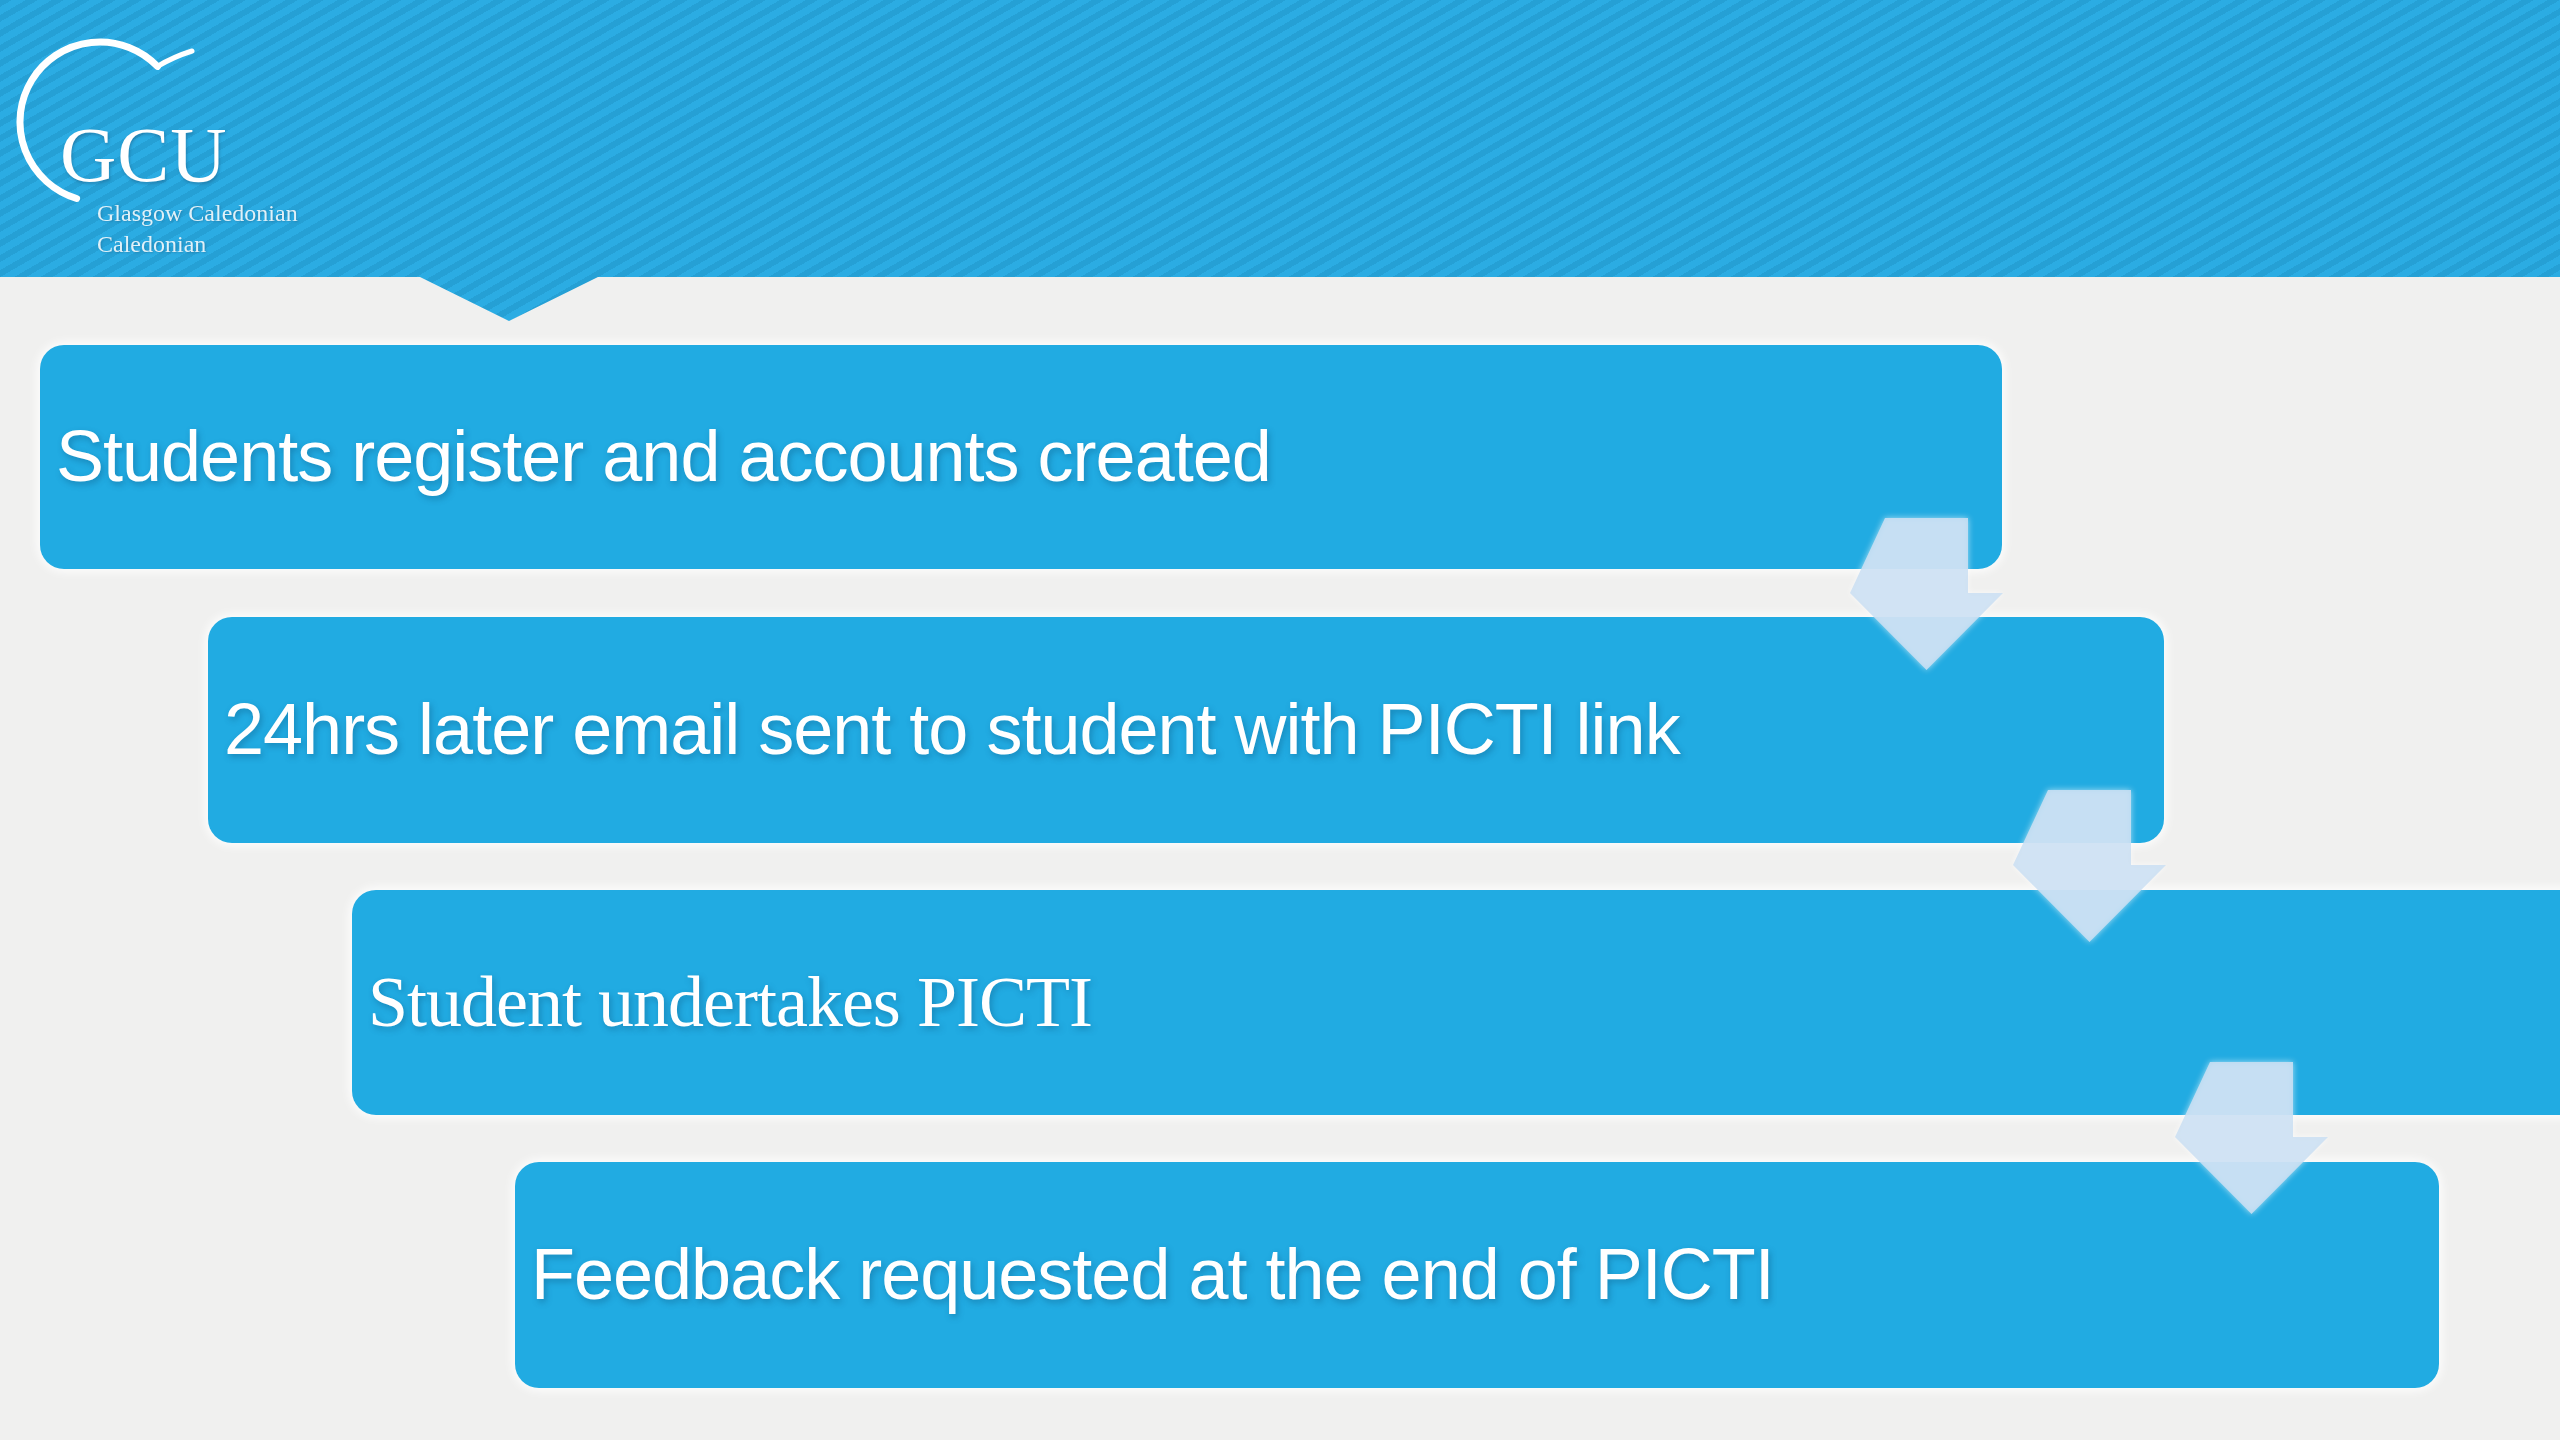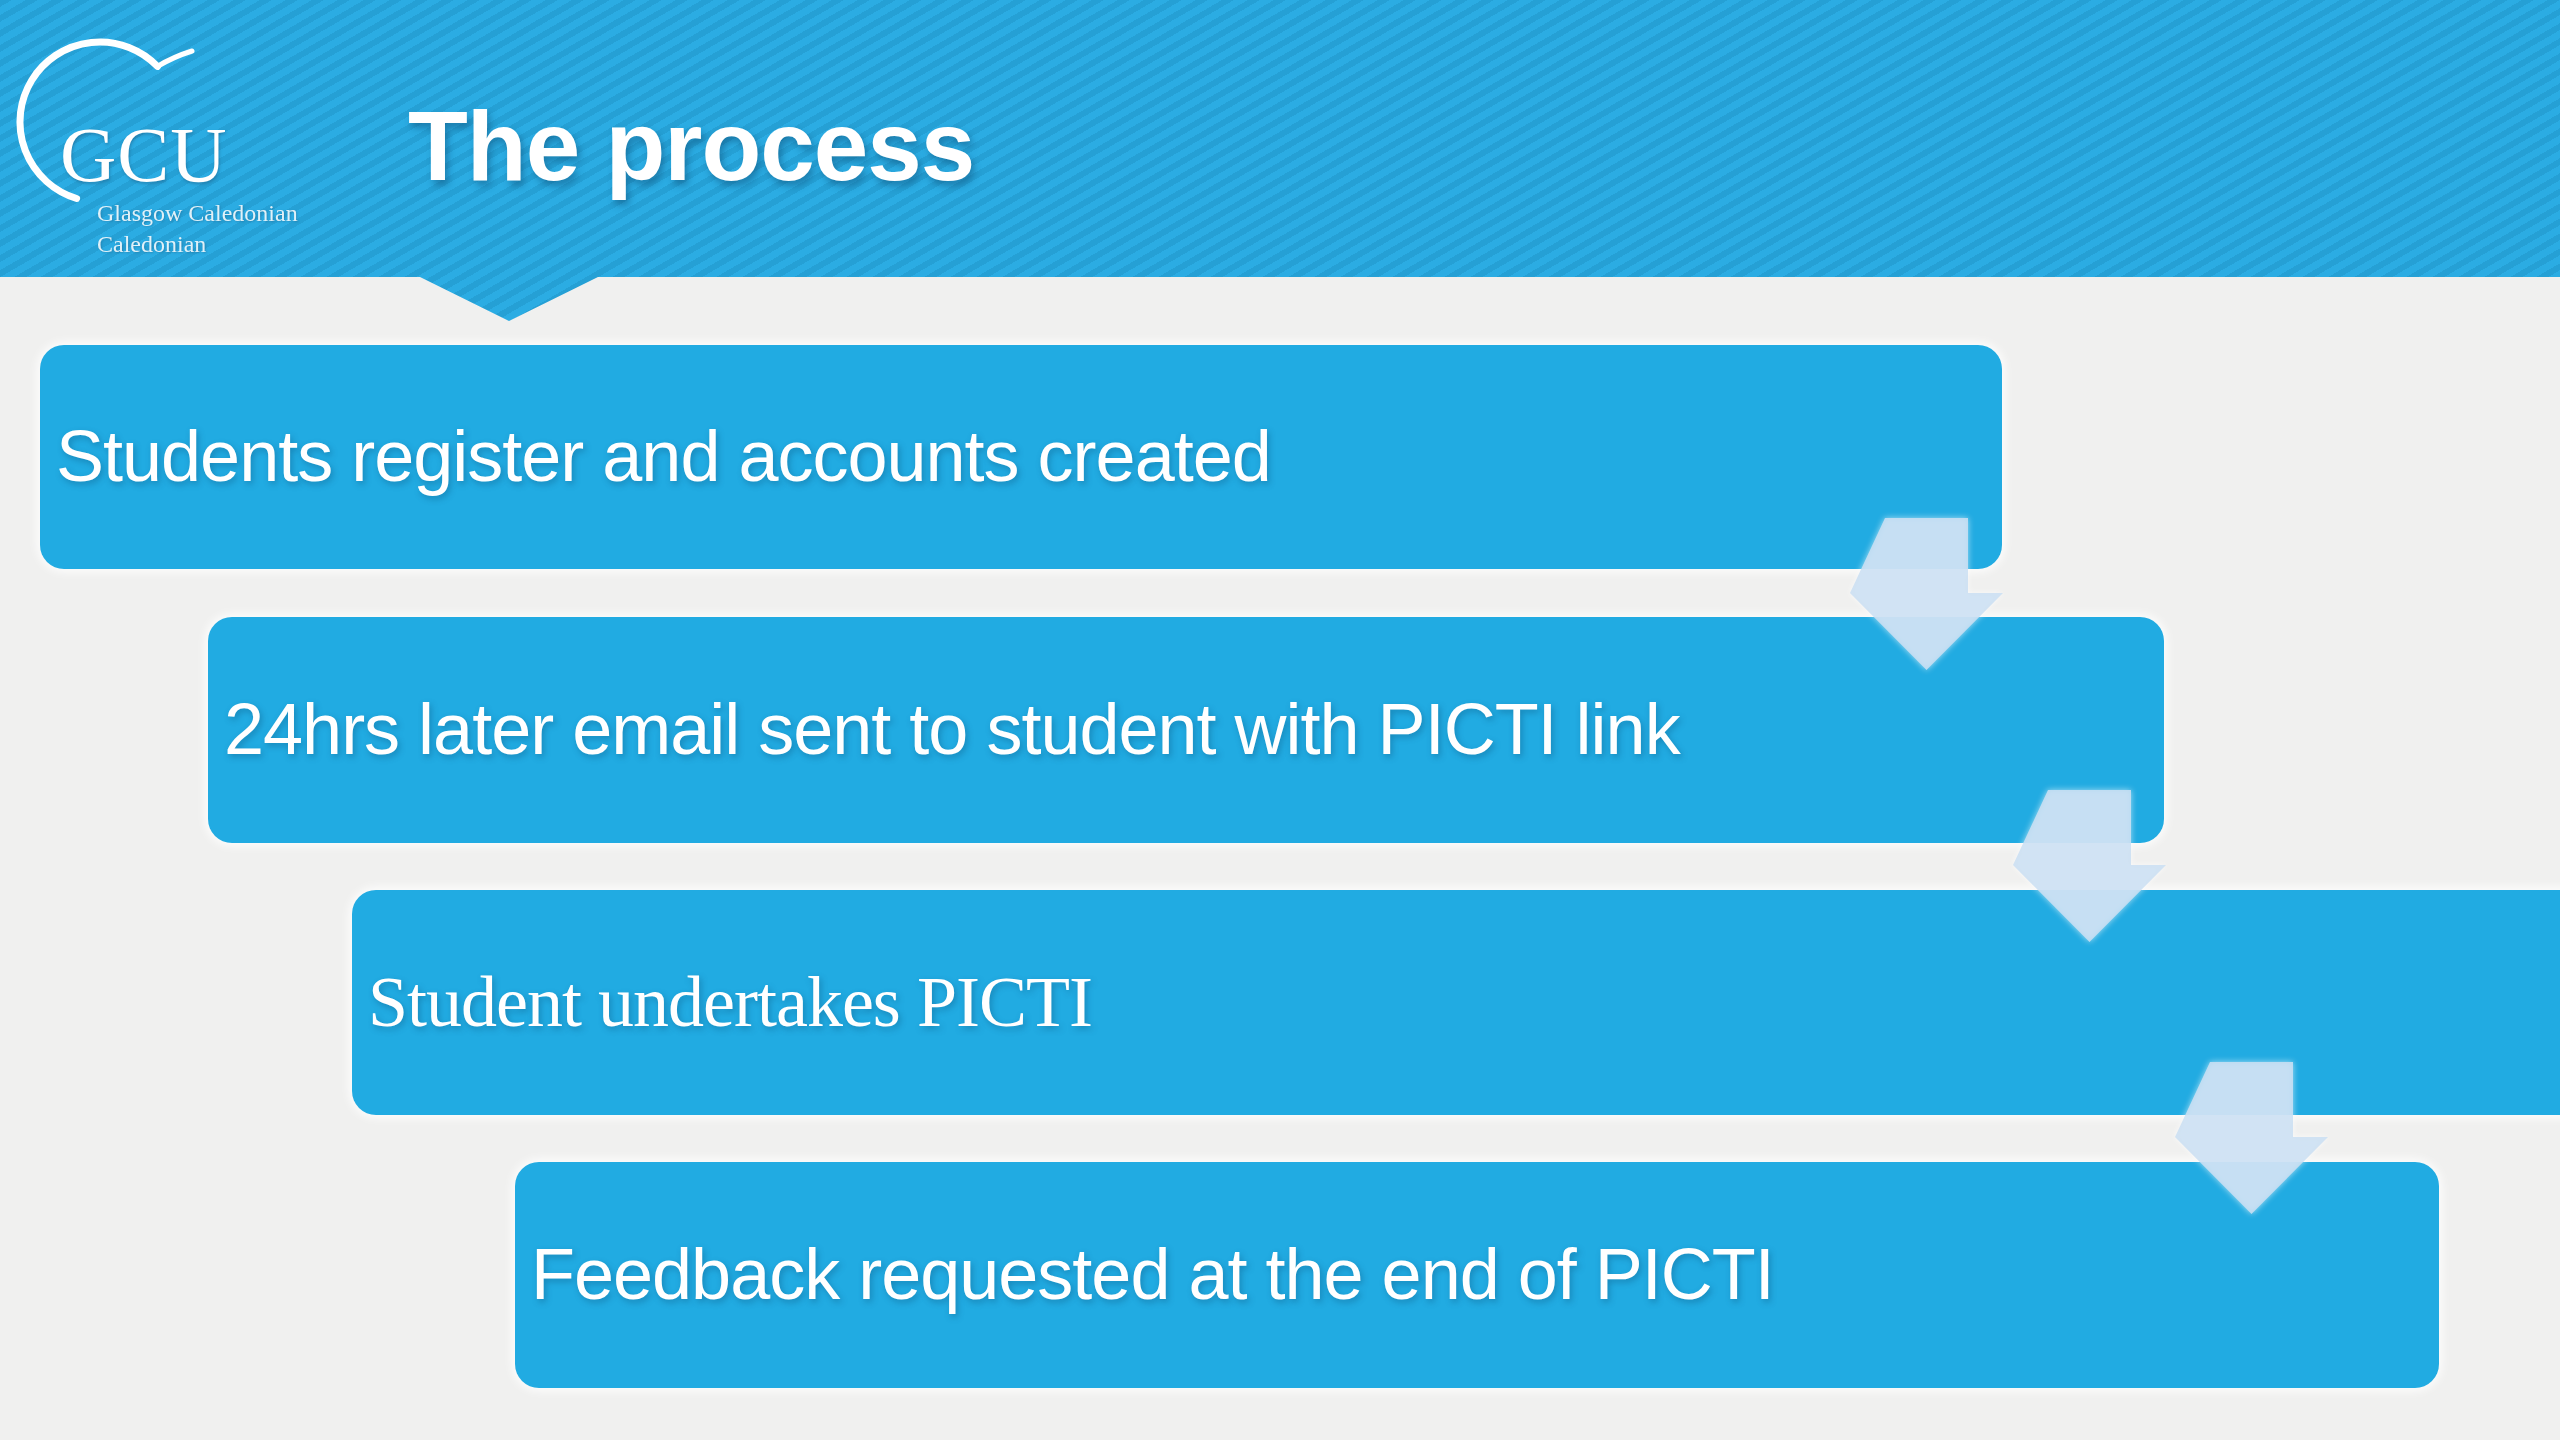"The process" div.title { html: <div>The process</div> -> none }
